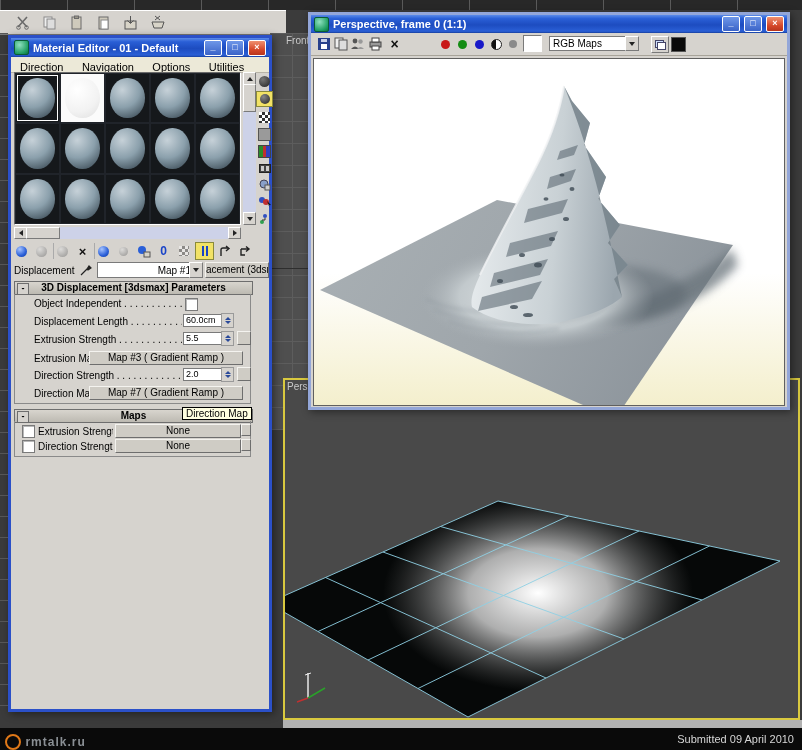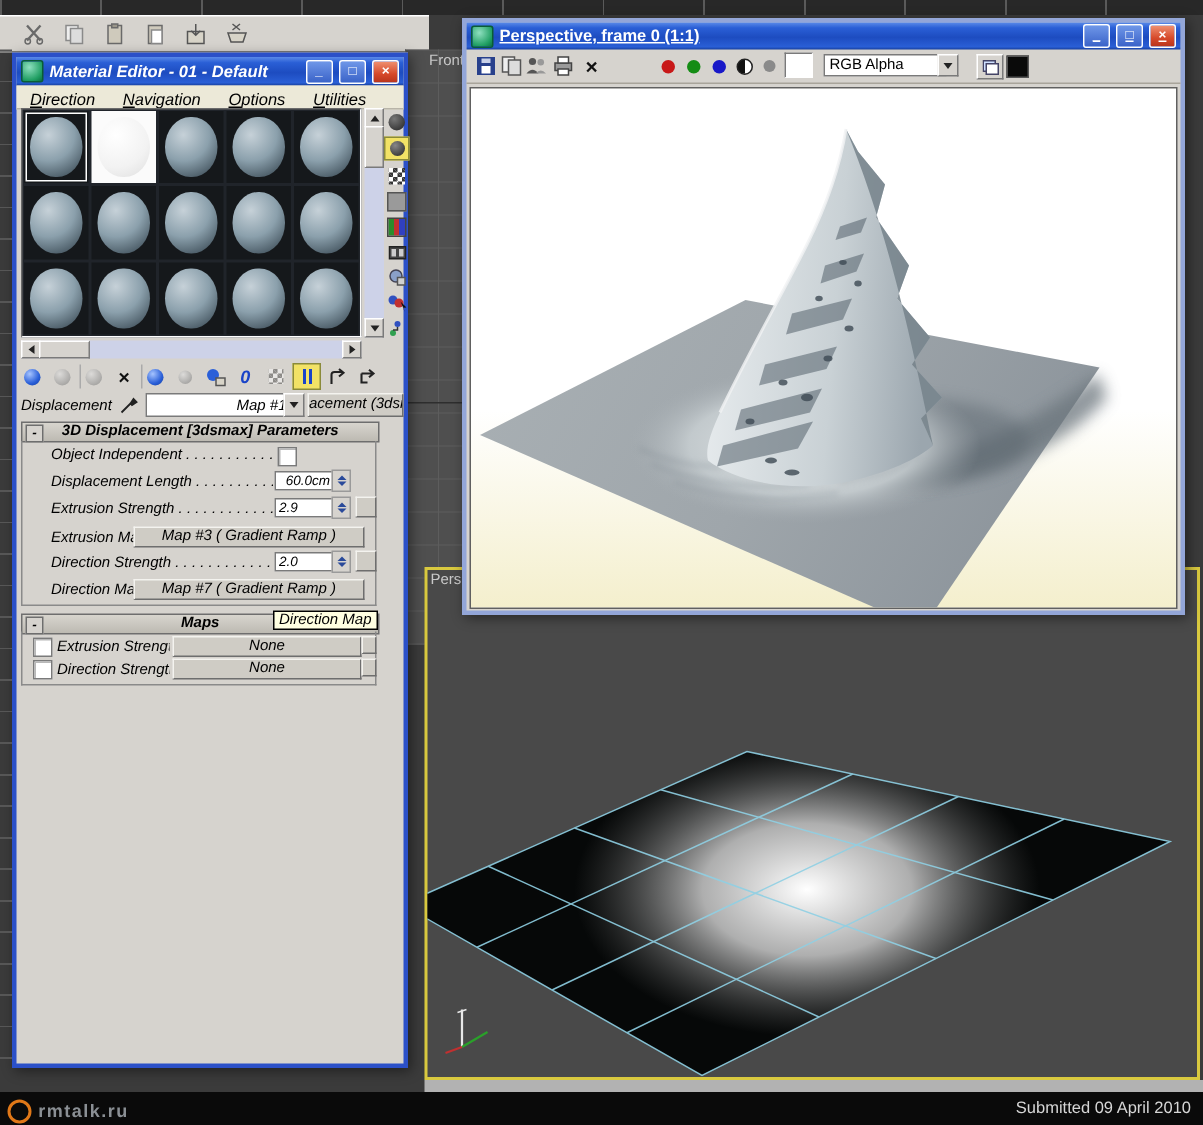"Perspective, frame 0 (1:1)" div.titlebar { text-decoration: underline -> none }
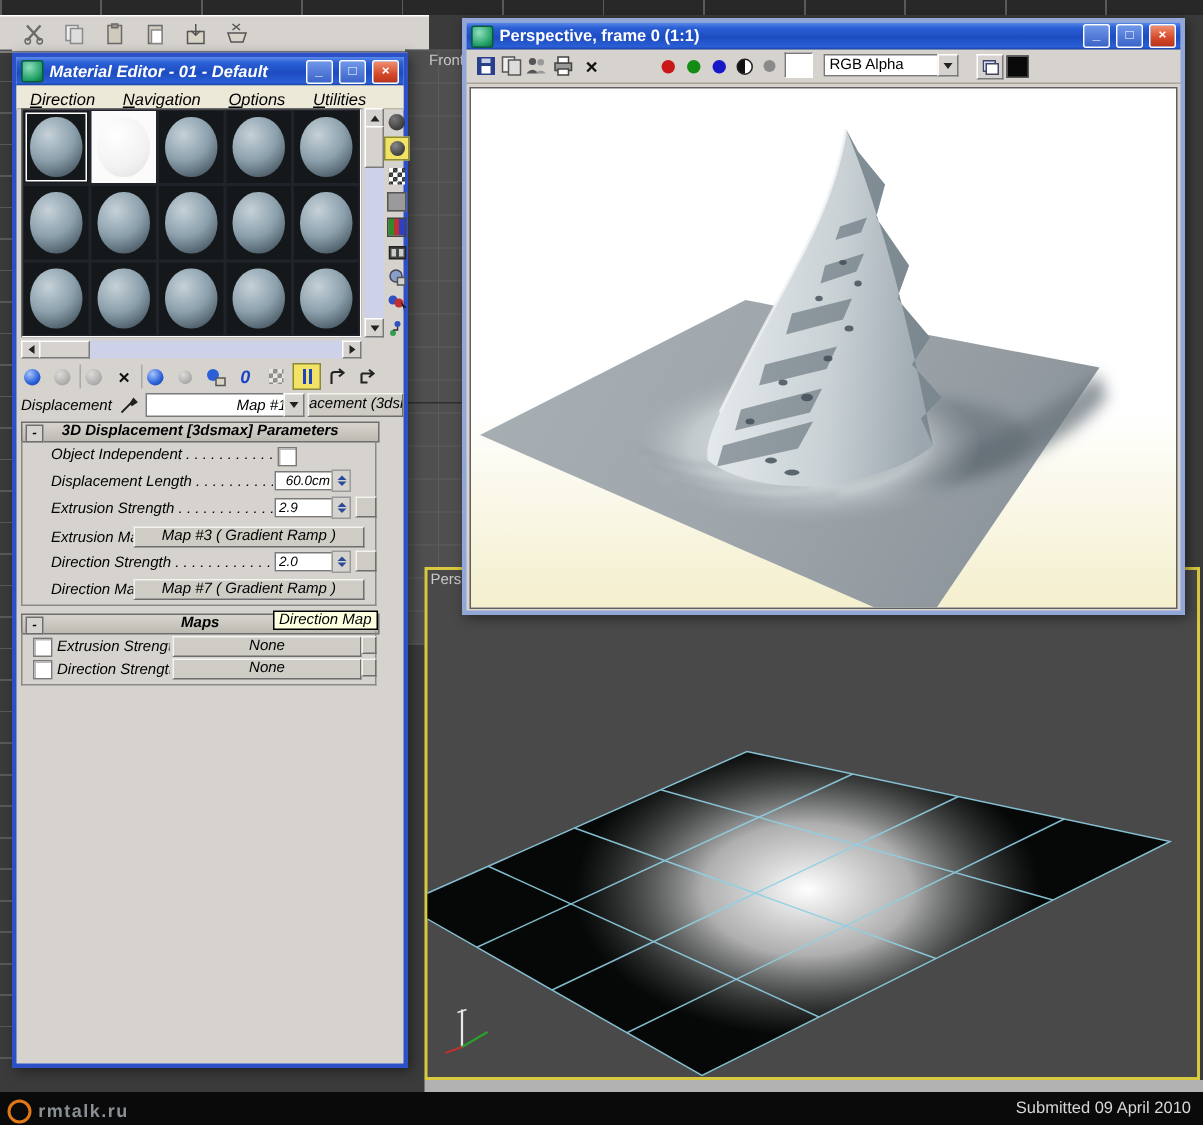"Material Editor - 01 -" div.abs { font-style: italic -> none }
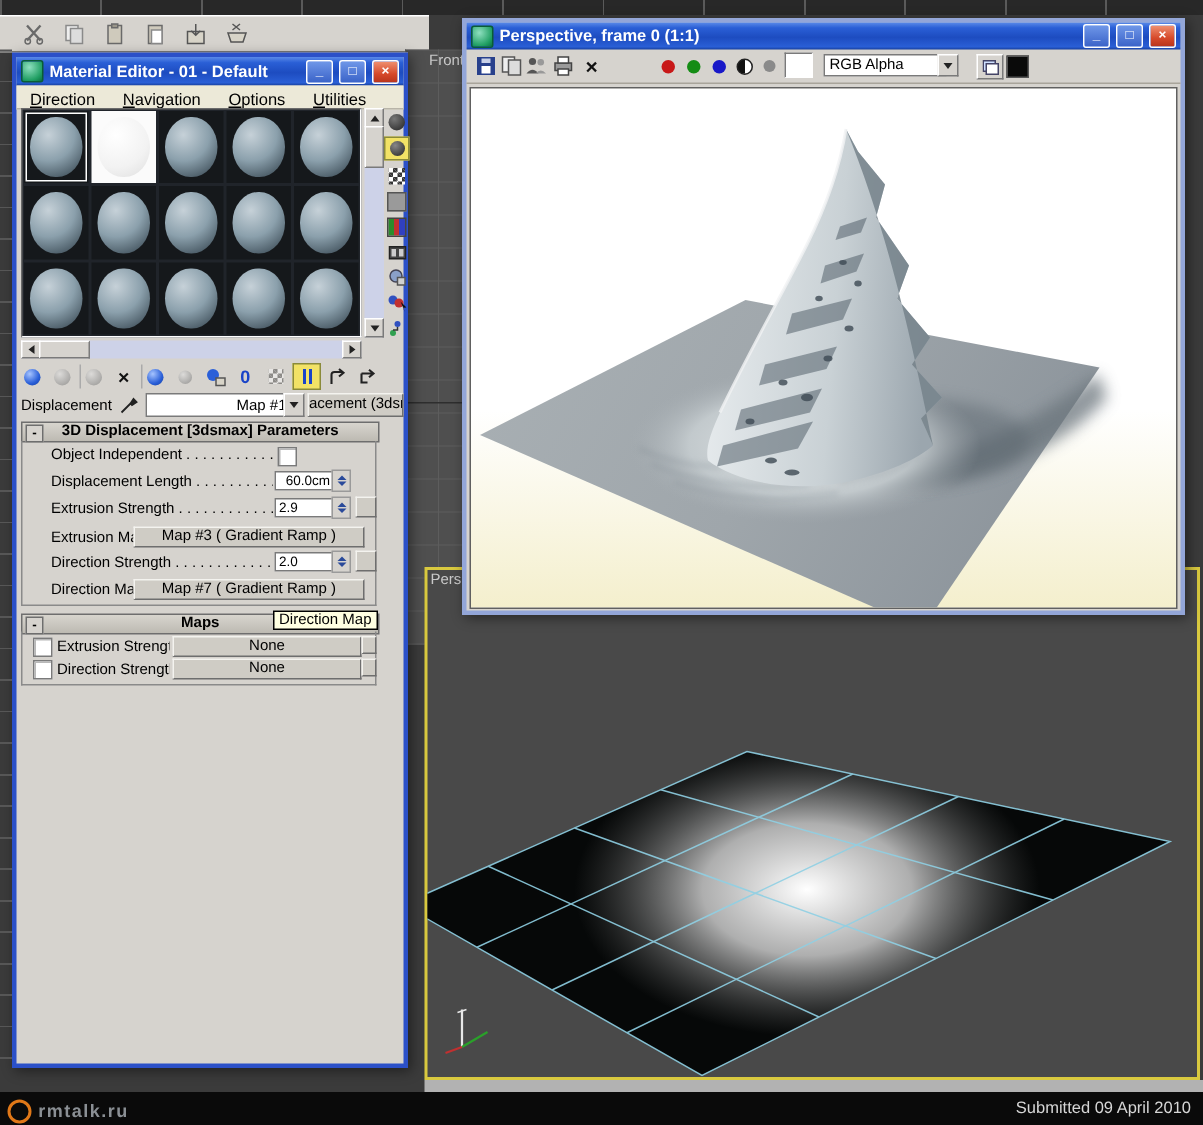"RGB Alpha" span { text: Alpha -> Maps }
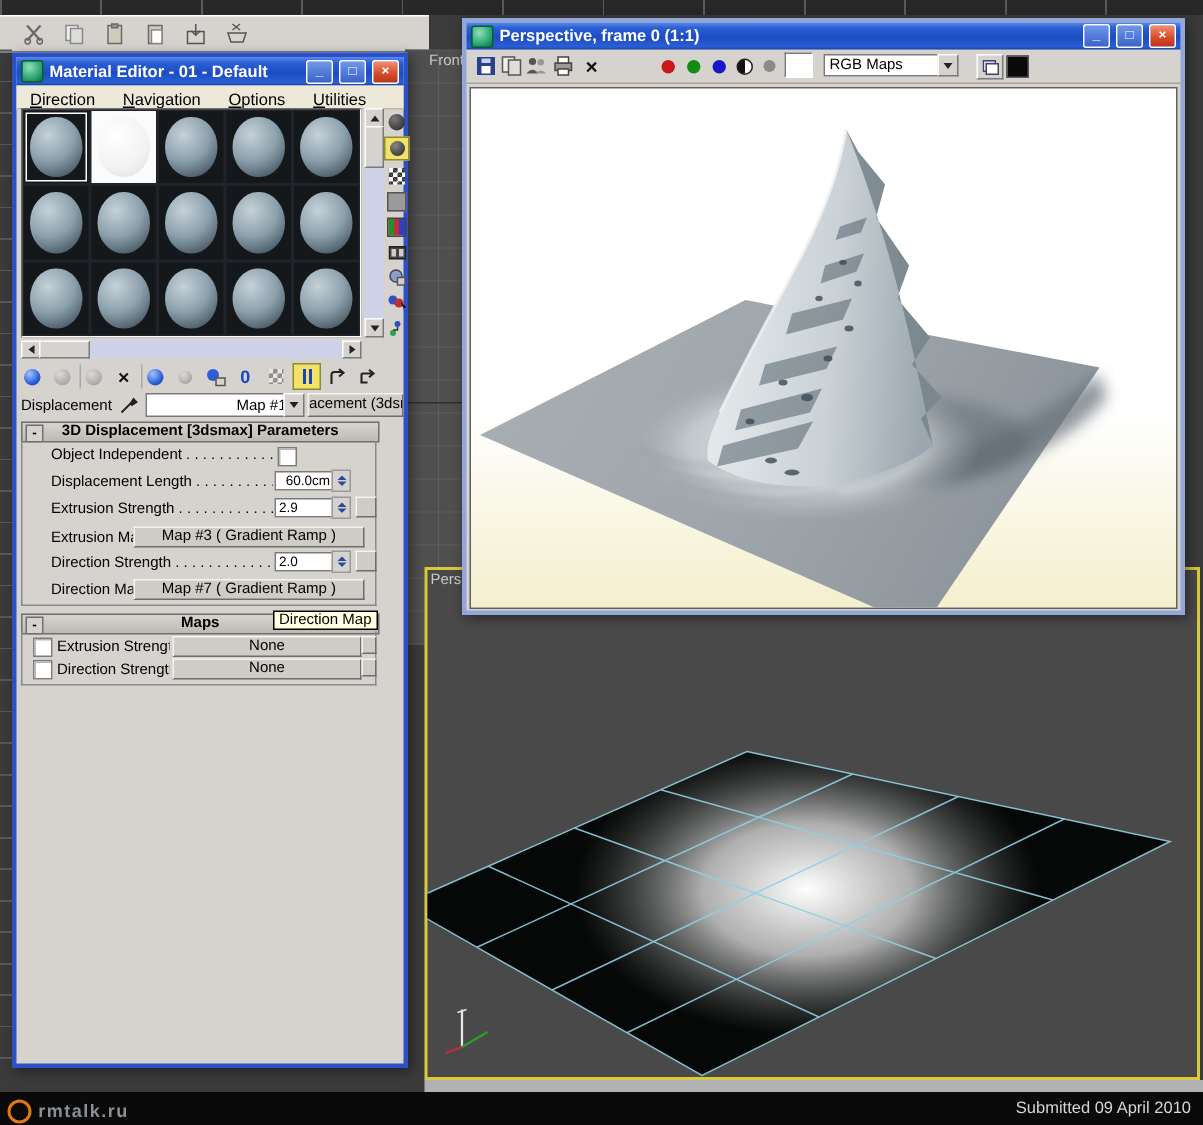"60.0cm" span.numfield { text-align: right -> none }
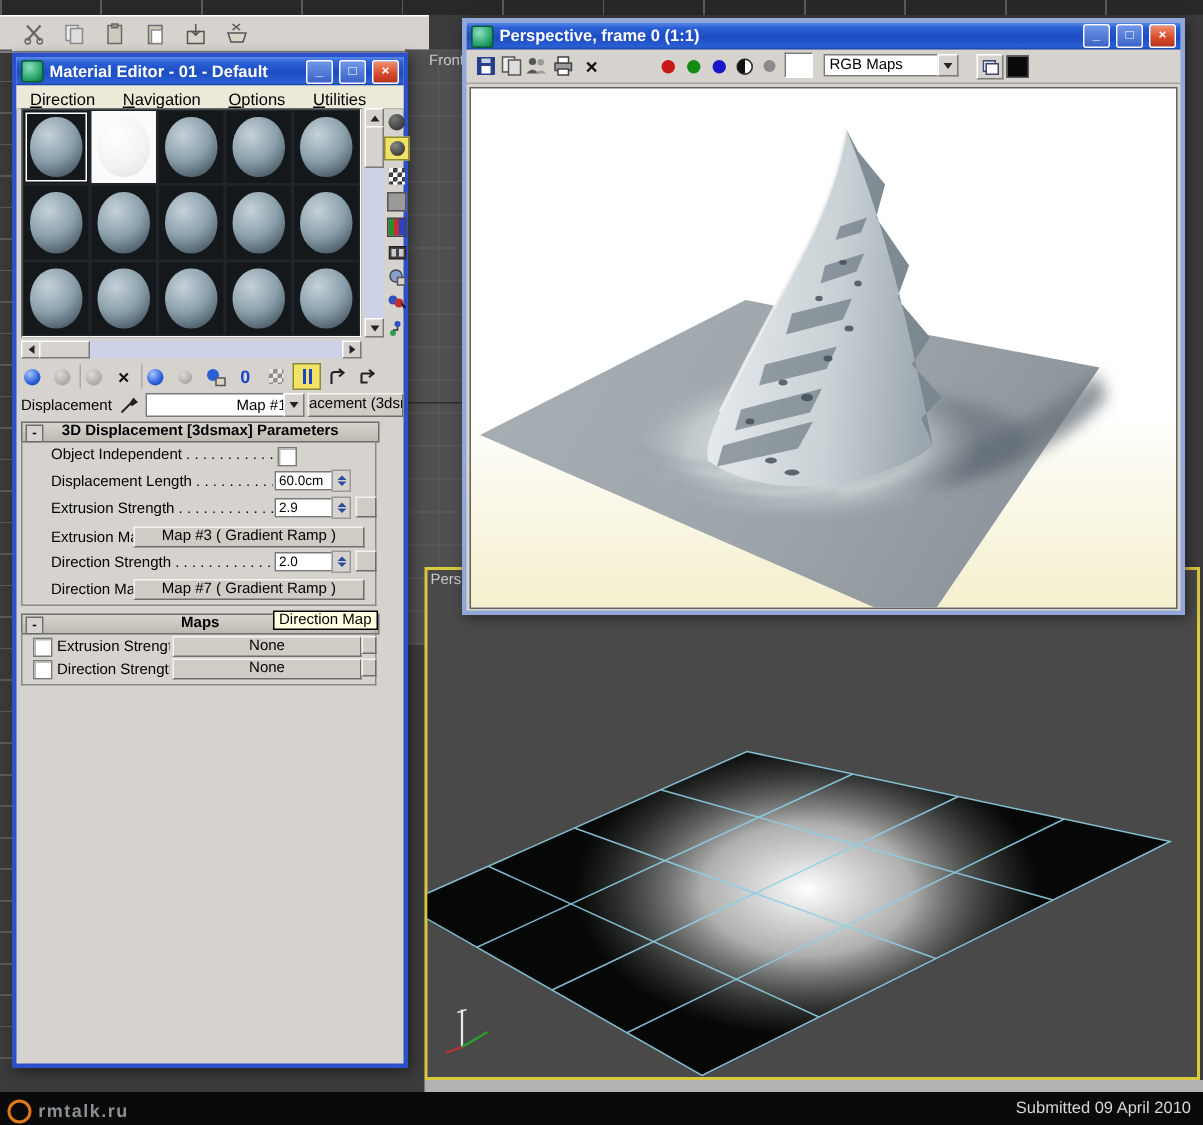"2.9" span.numfield { text: 2.9 -> 5.5 }
